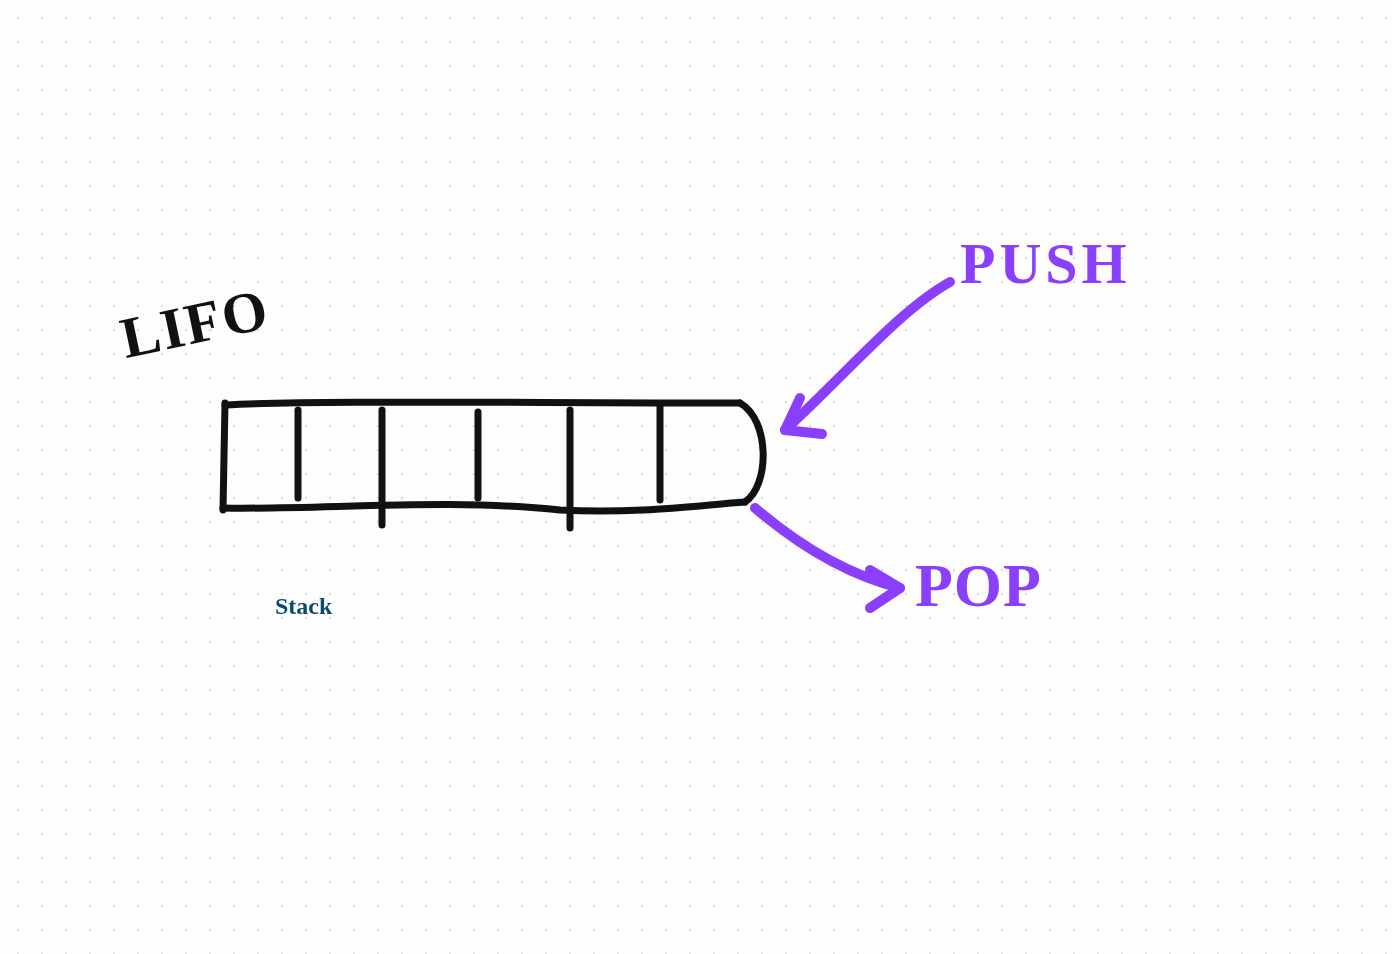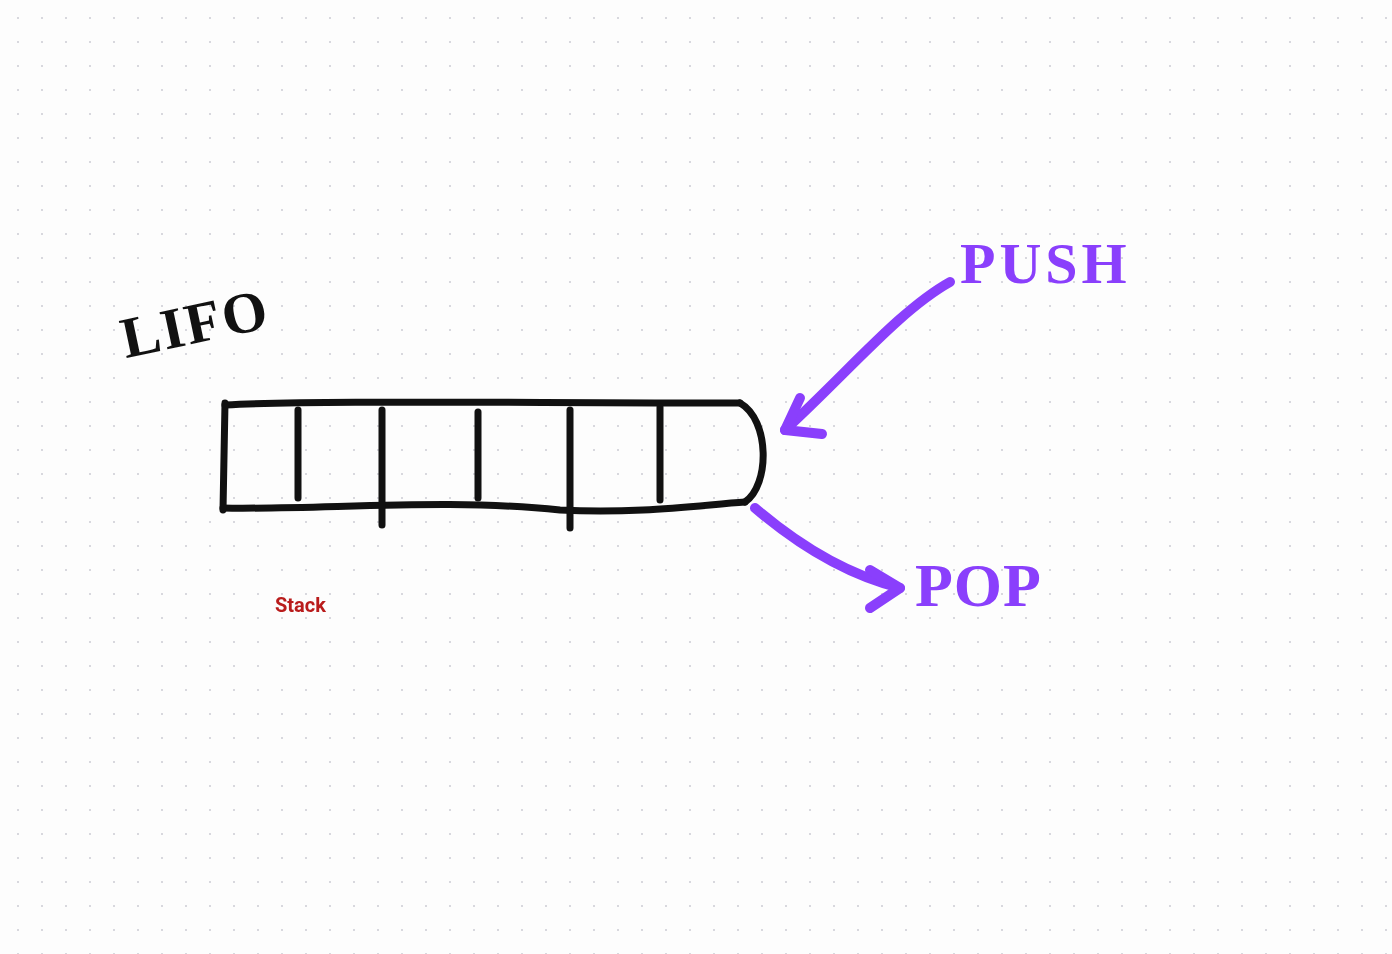"Stack" .printed { color: #b91c1c -> #0c4a6e; font-family: none -> Liberation Serif, serif; font-size: 20px -> 24px }
